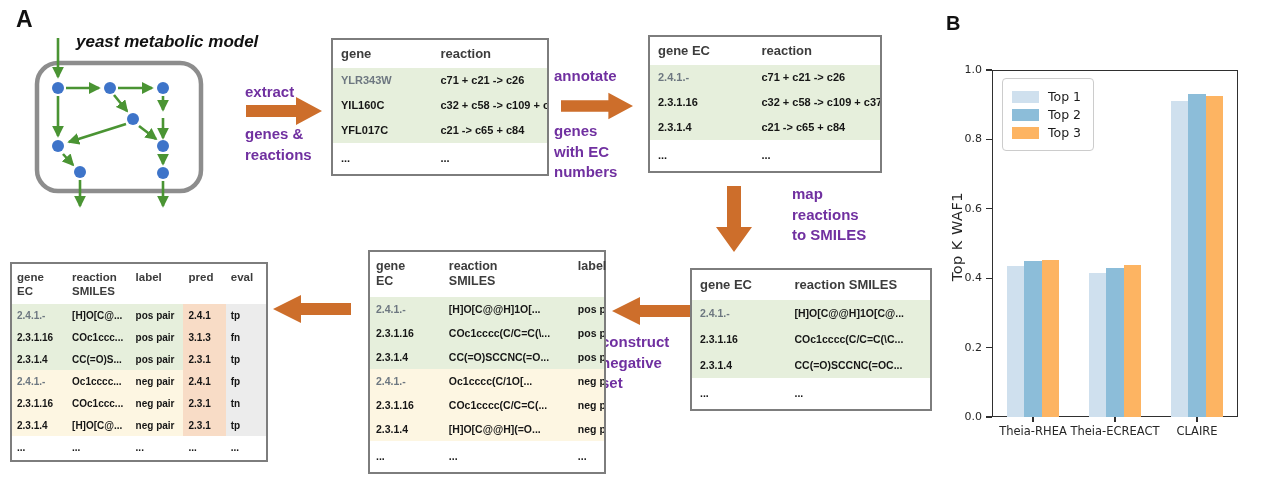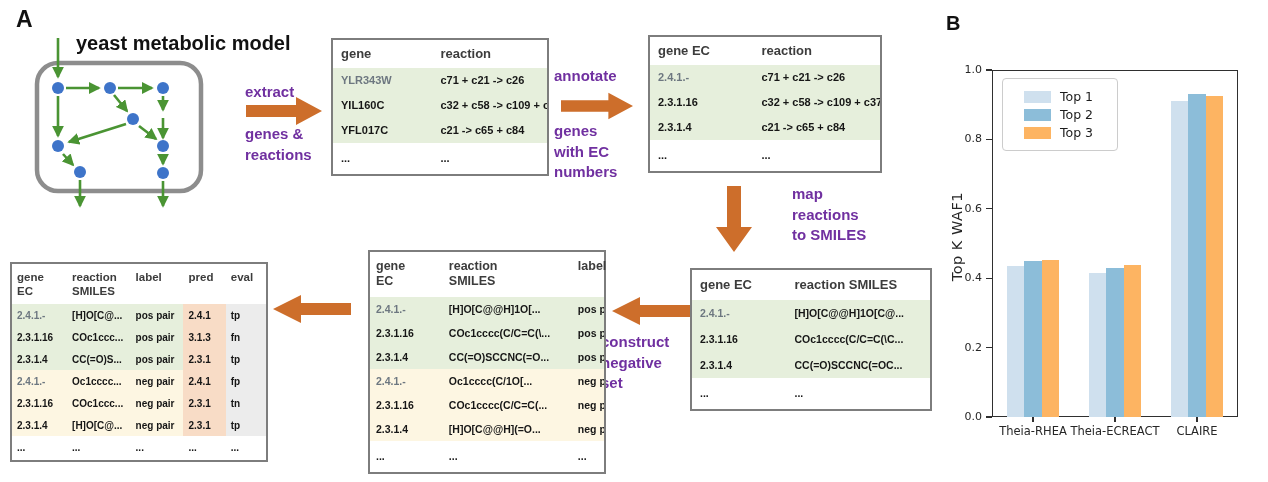"yeast metabolic model" #diagram-title { font-size: 20px -> 17px; font-style: none -> italic }
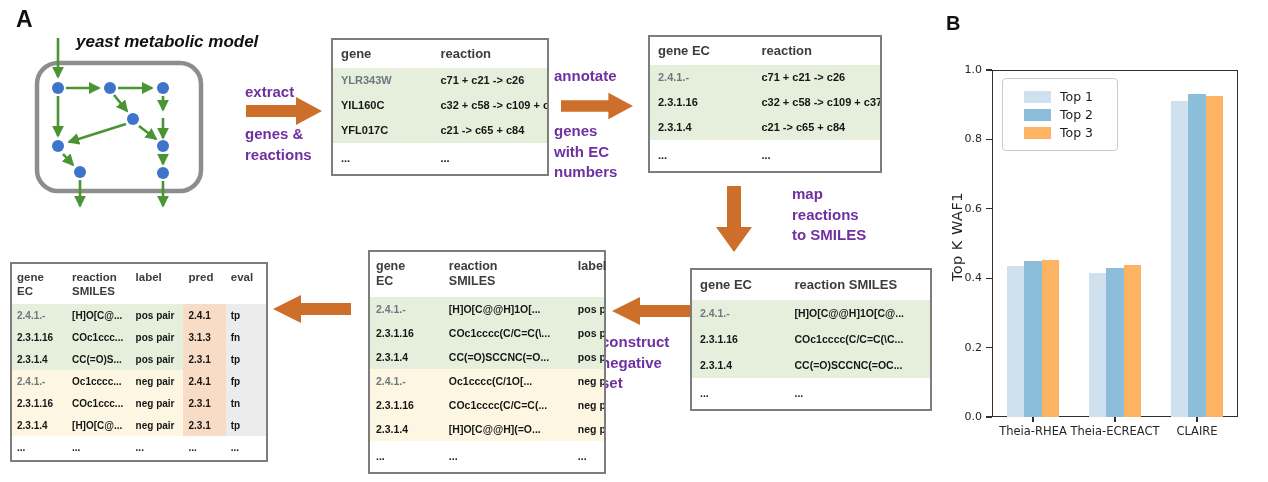"Top 1" .legend-item { margin: 3px 12px -> 3px 0 }
